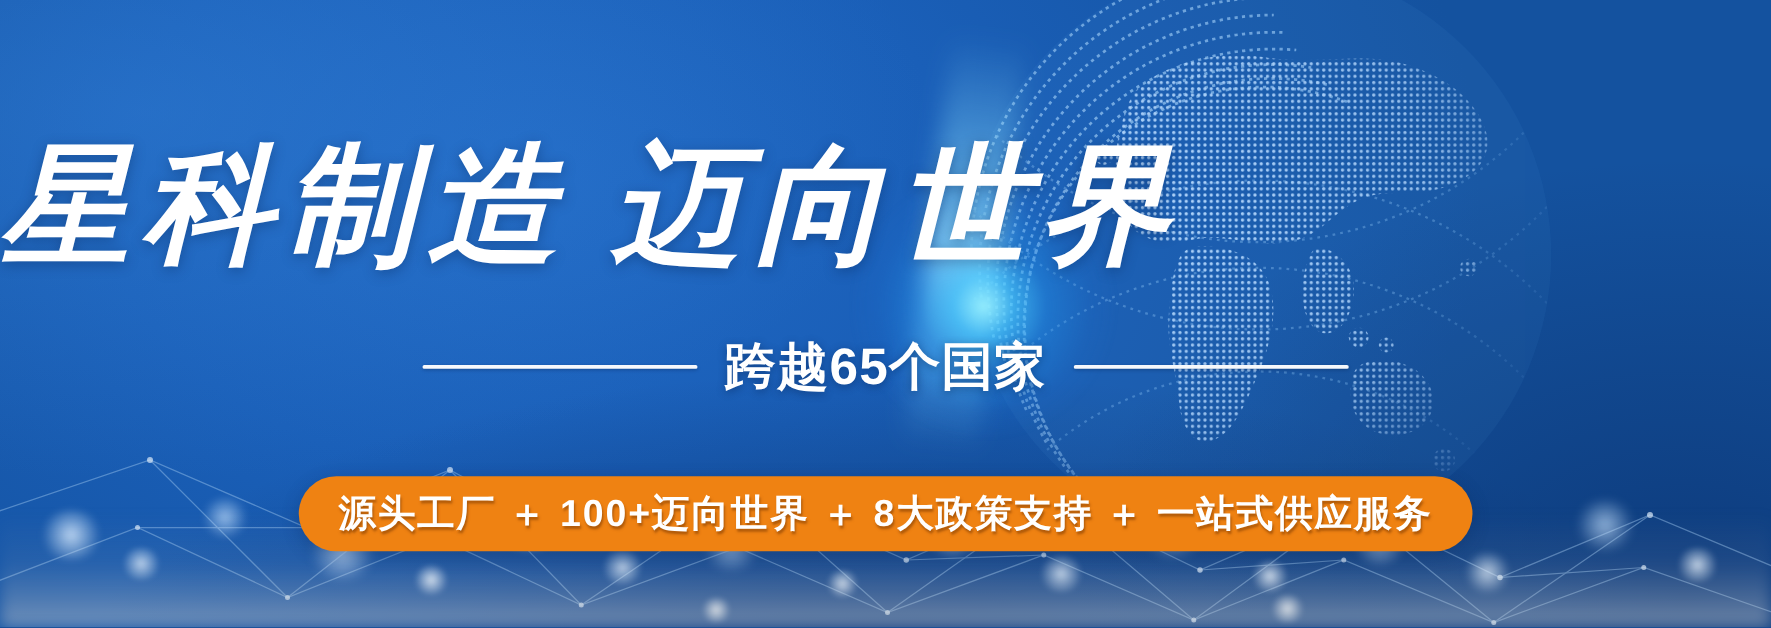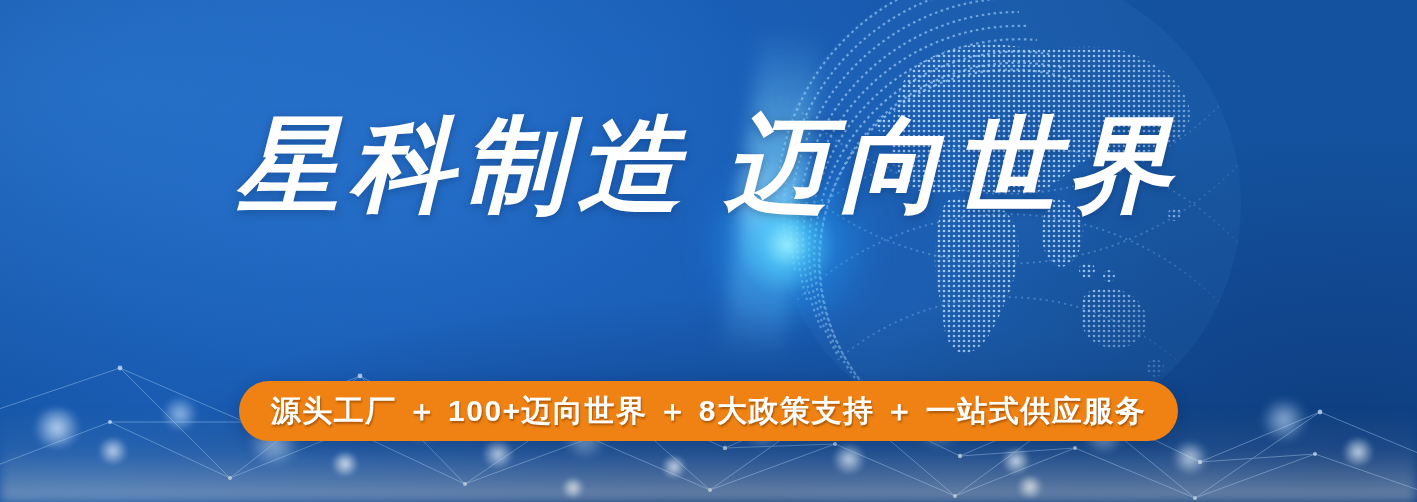"星科制造 迈向世界" .headline { text-align: center -> none }
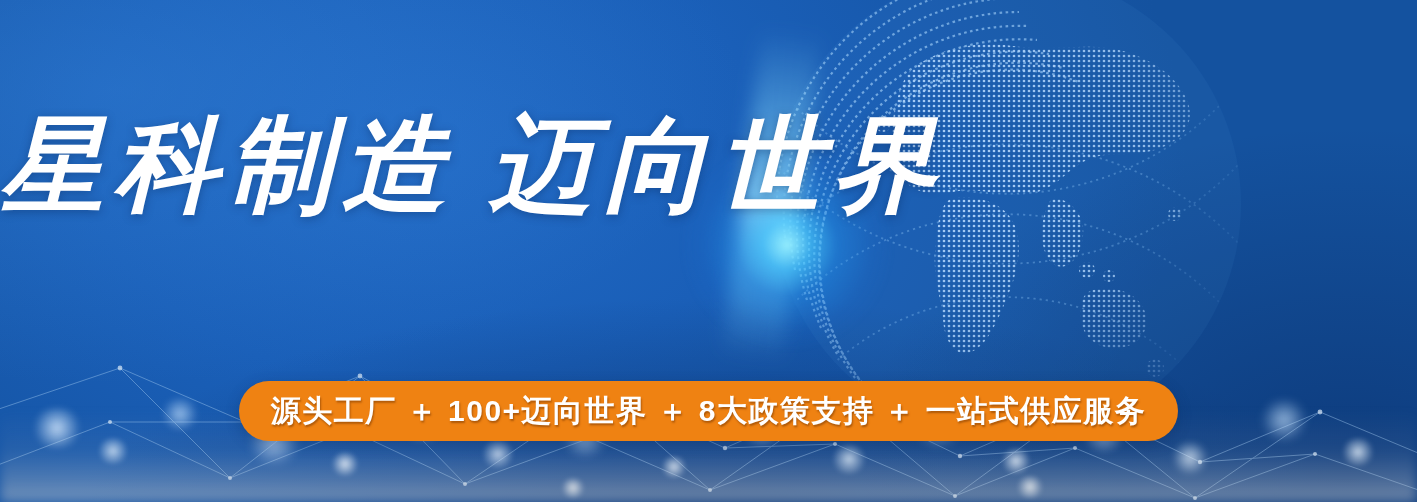"跨越65个国家" div.subtitle-row { html: none -> <div> <div></div> <div>跨越65个国家</div> <div></div> </div> }
